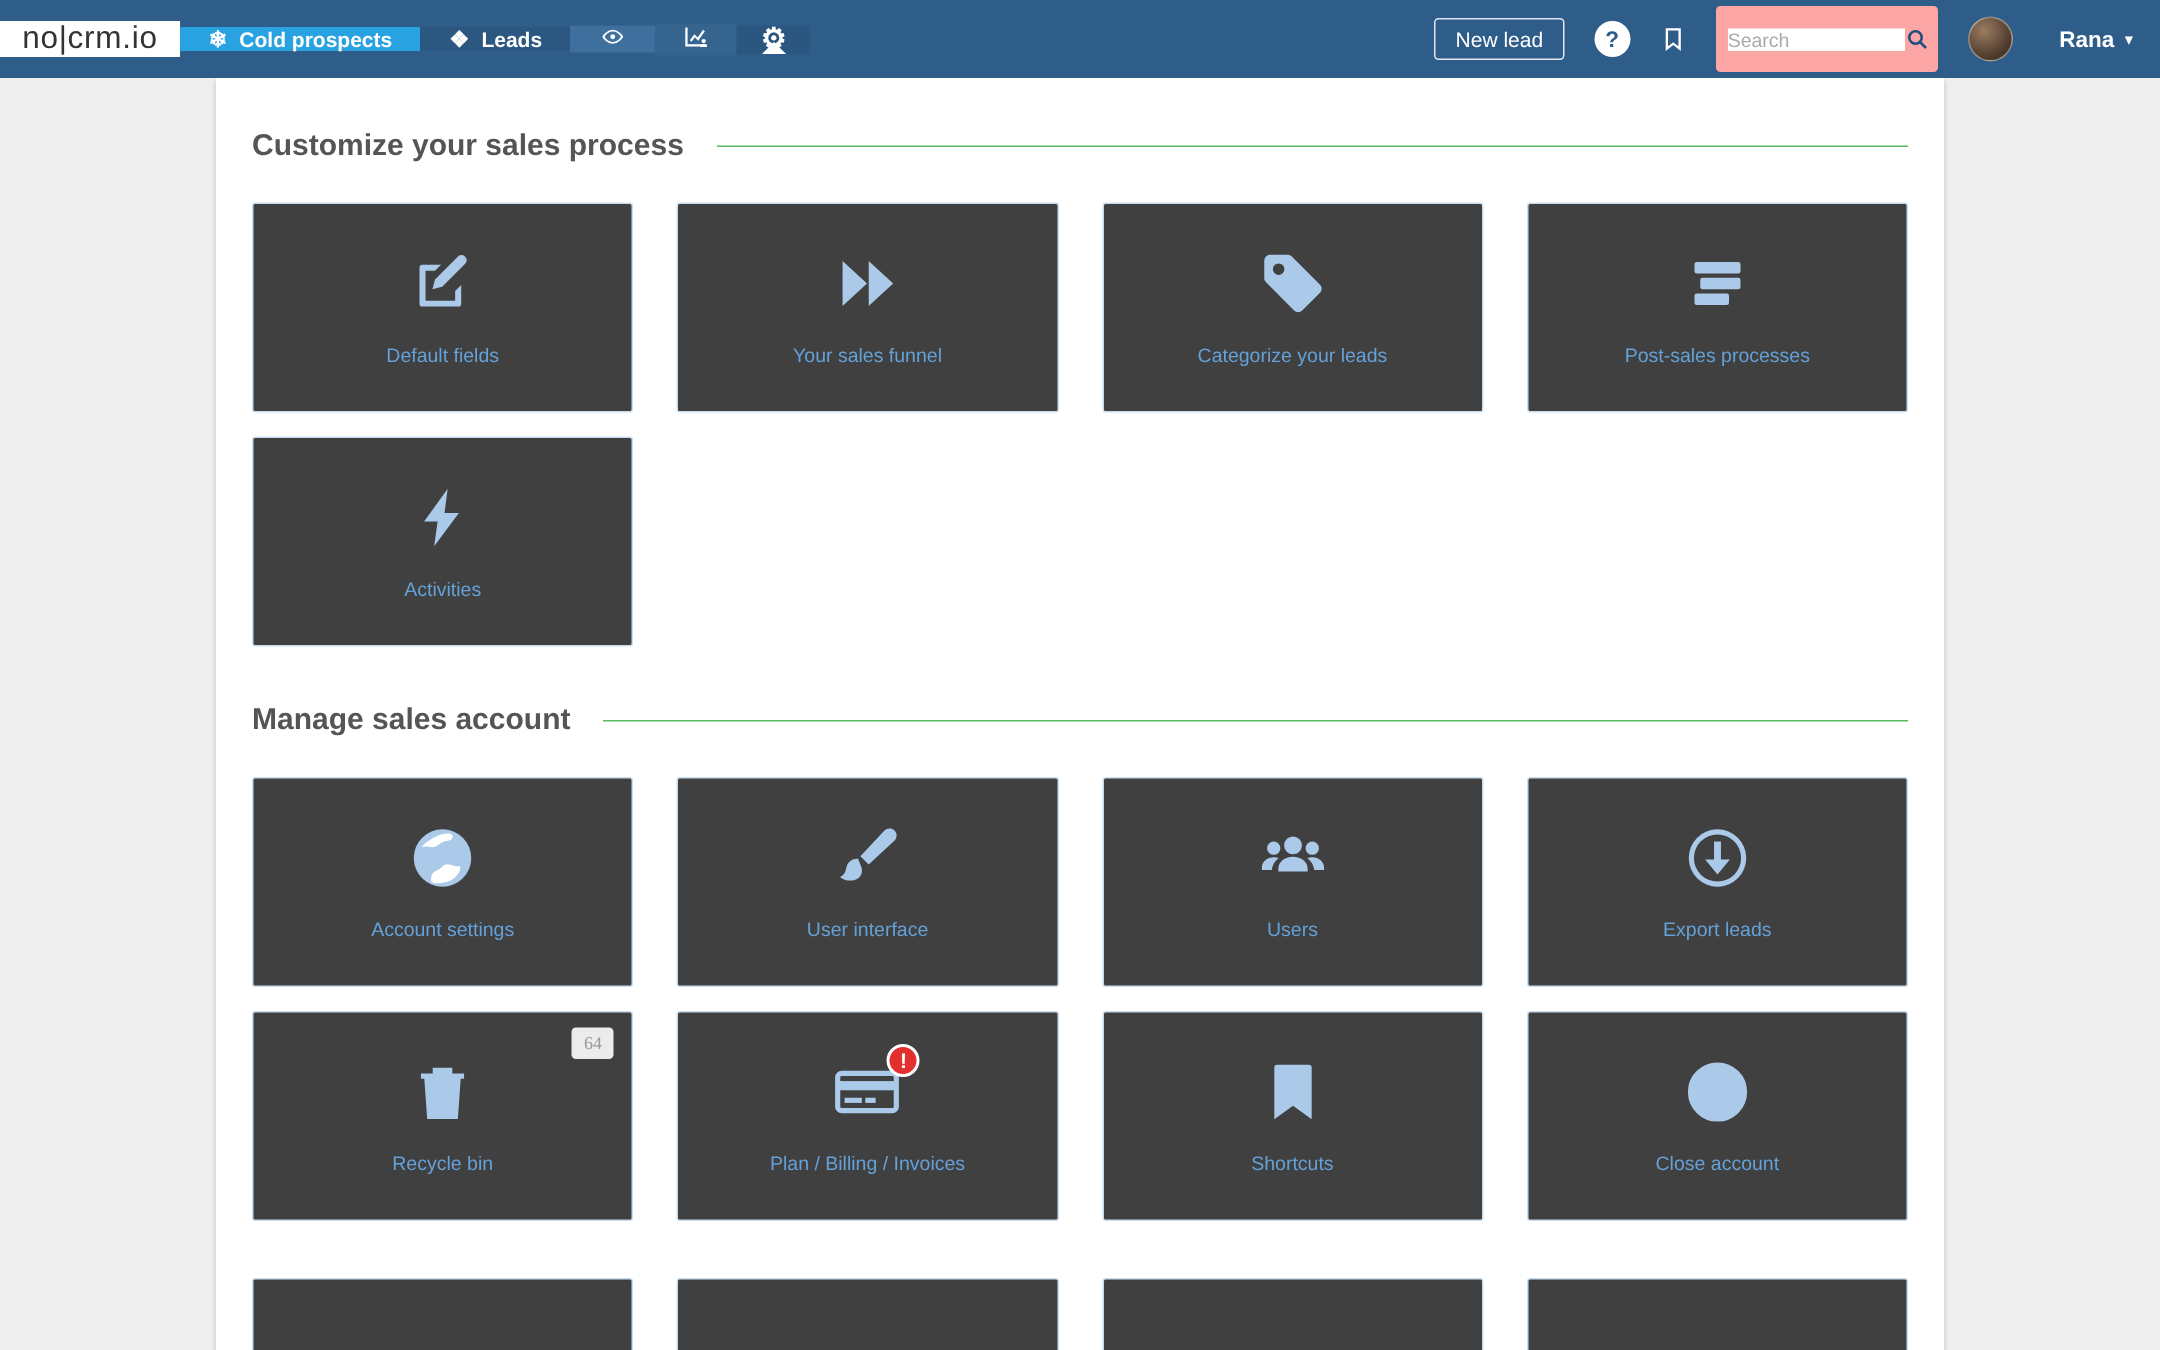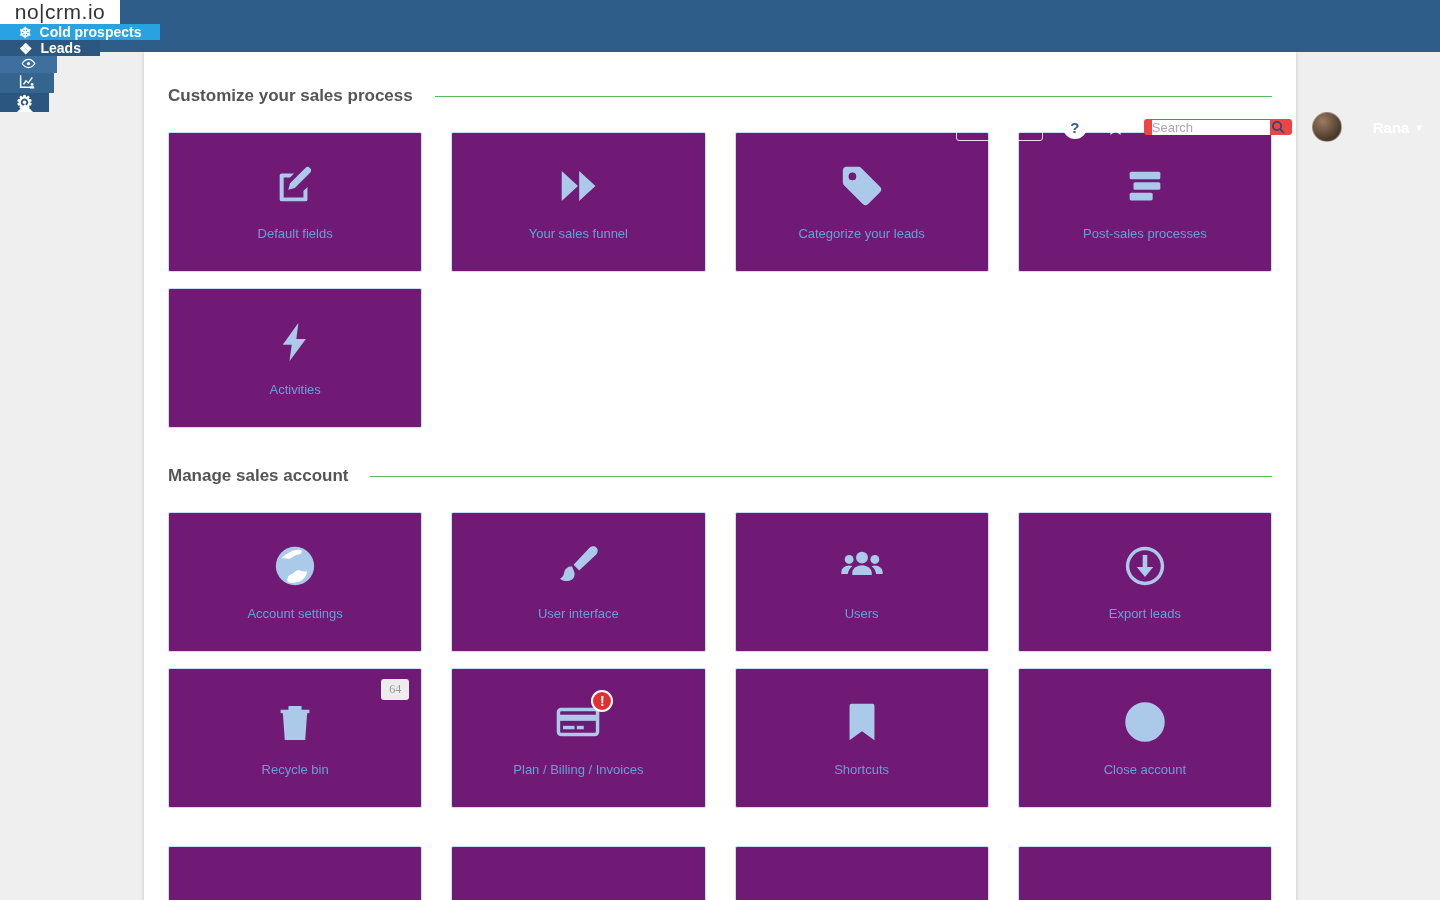"no|crm.io" .navbar { align-items: flex-start -> center; flex-direction: column -> none }
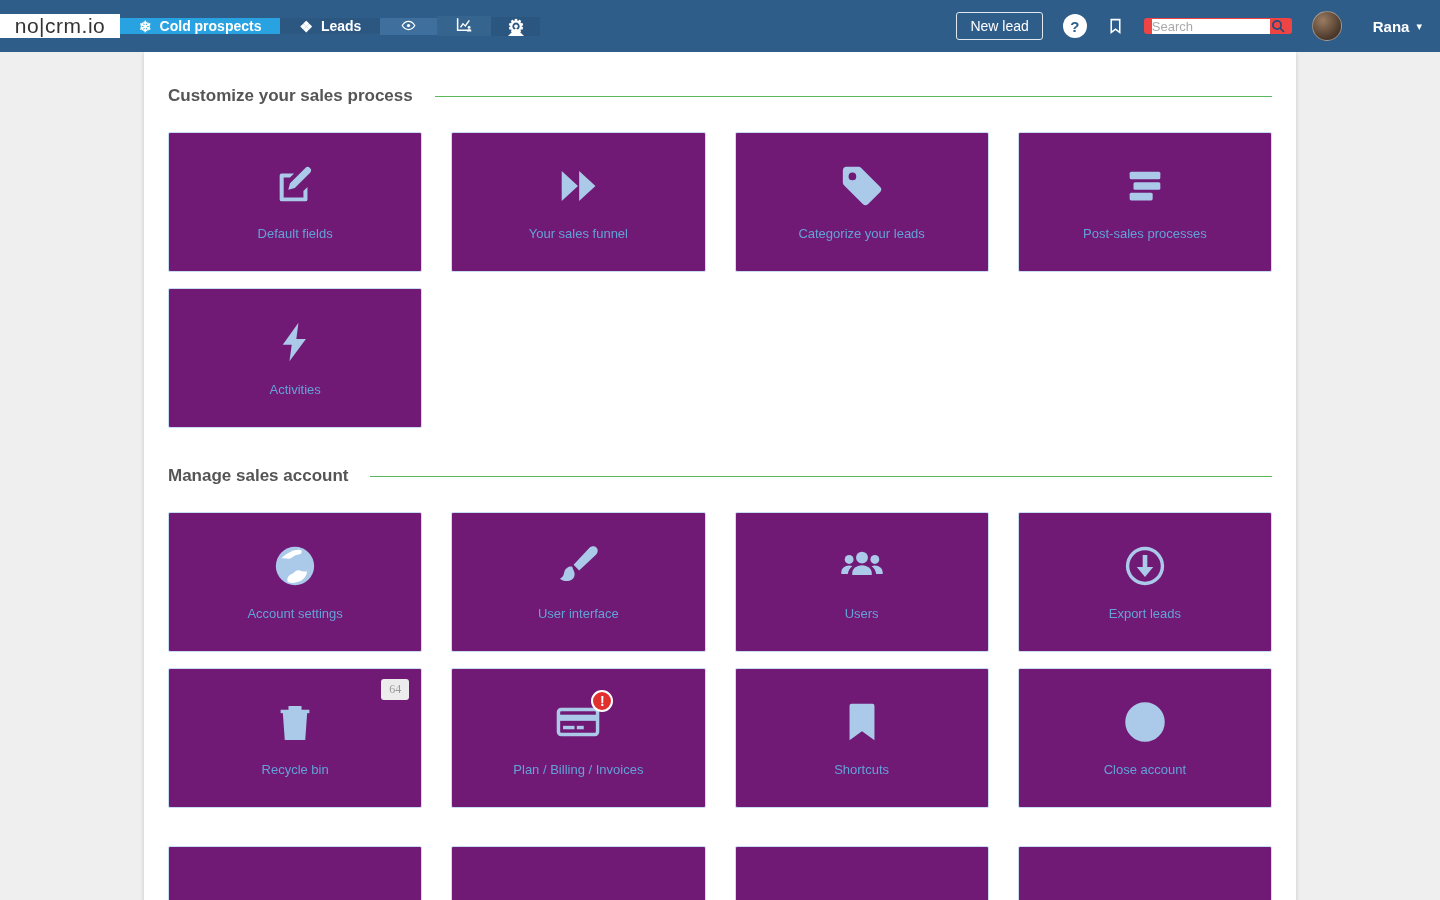"Search" .search-box { background: #ef4444 -> #fca5a5; height: 16px -> 44px }
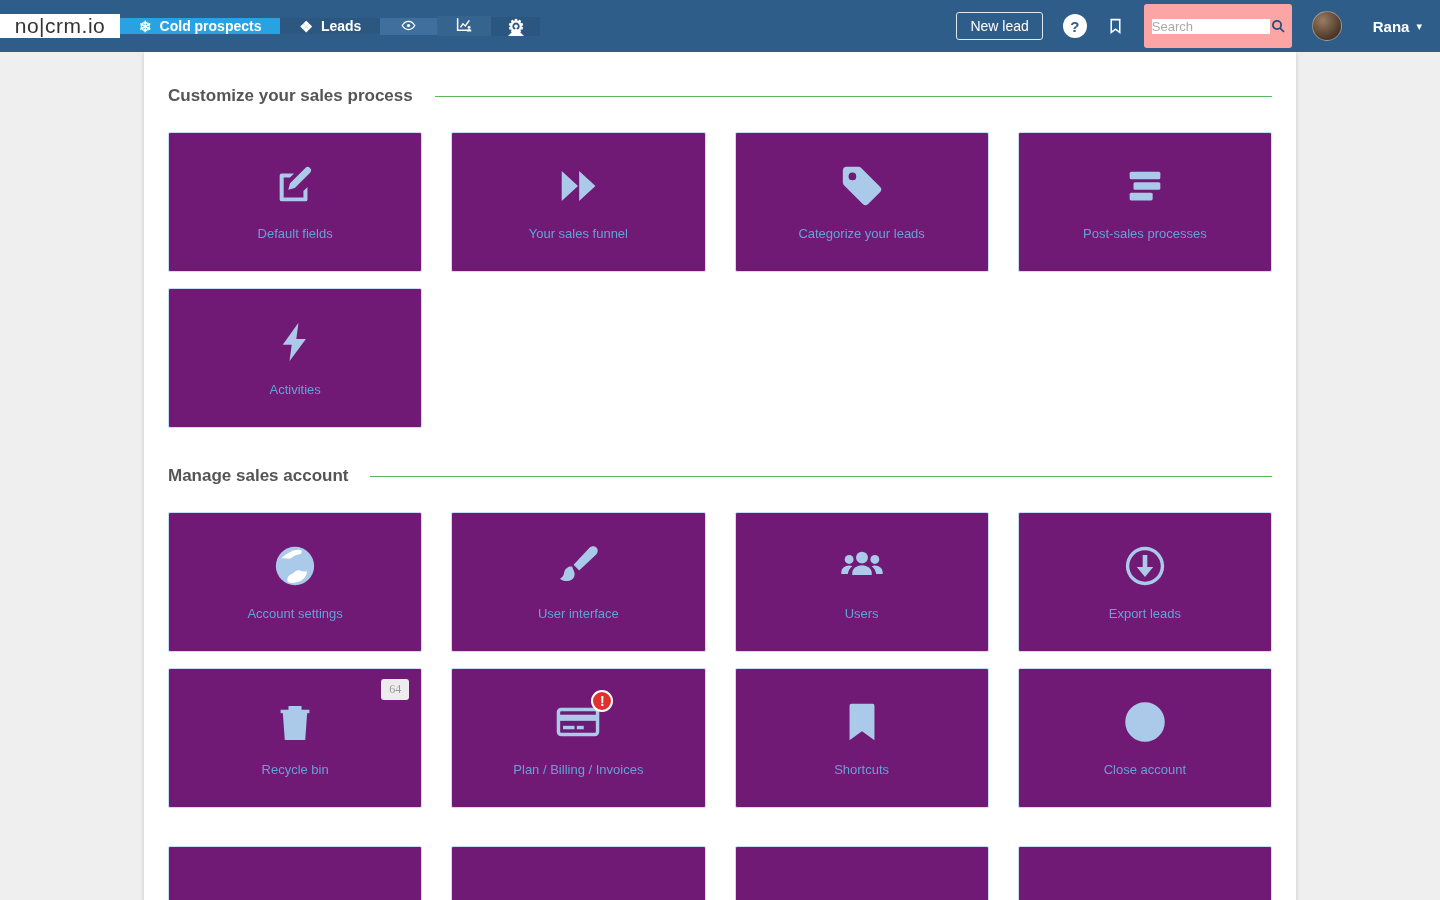"Customize your sales process" .sec-head h2 { font-size: 17px -> 20px }
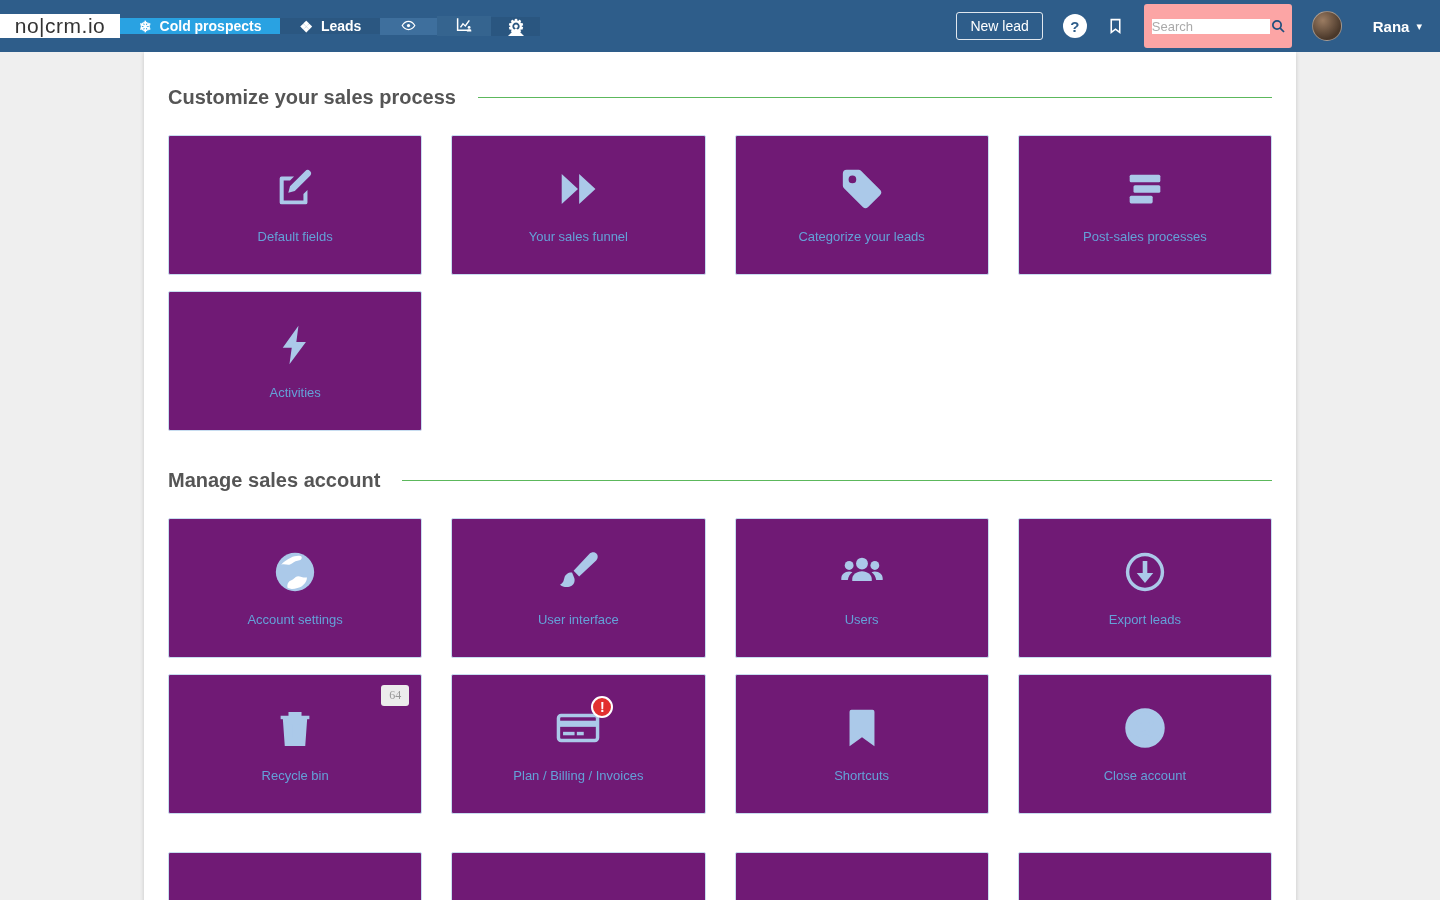"Default fields" .card { background: #701a75 -> #404040 }
